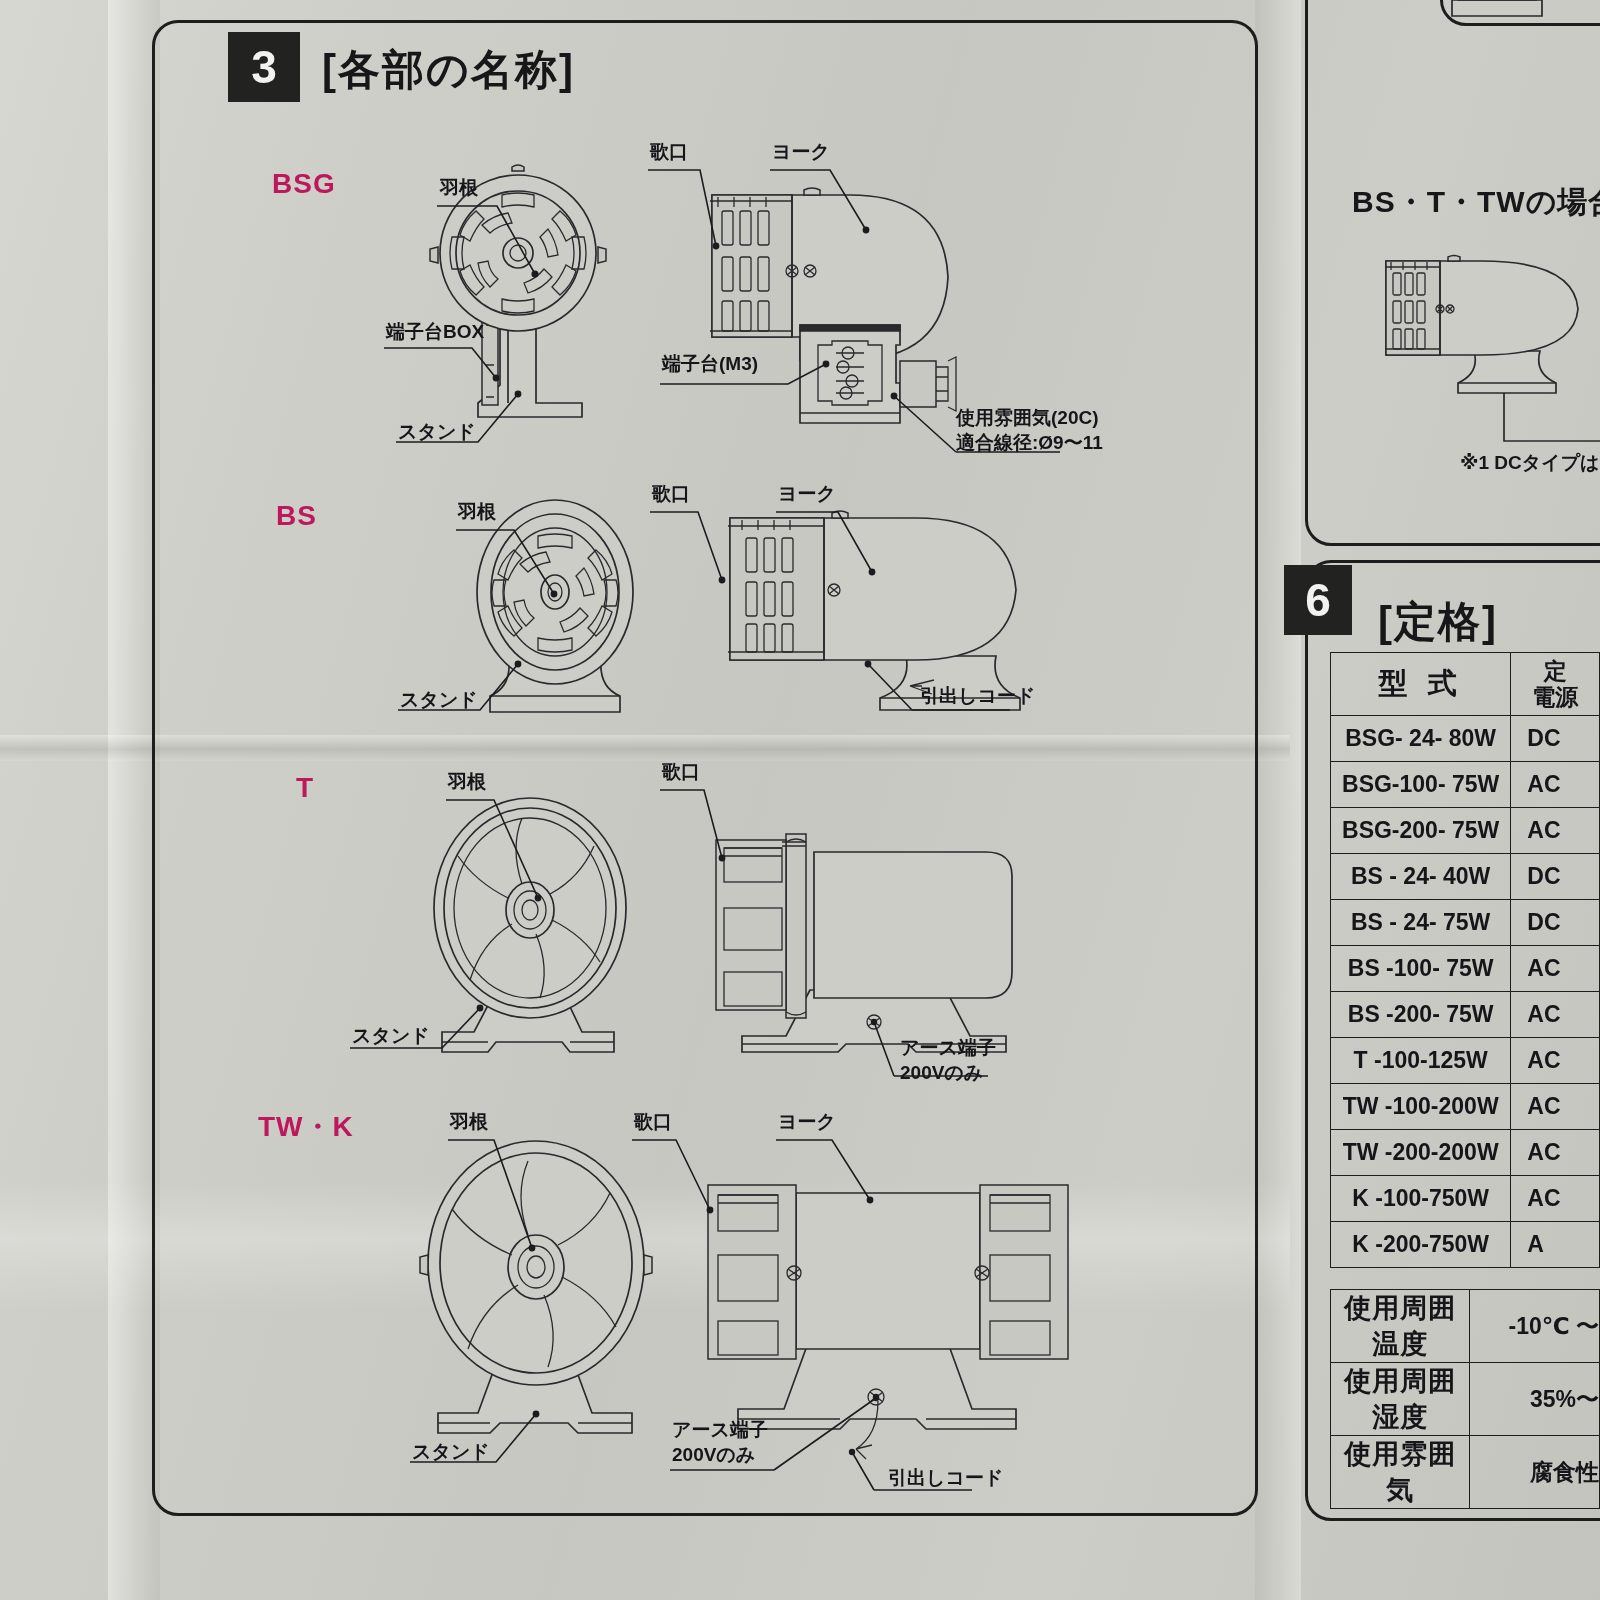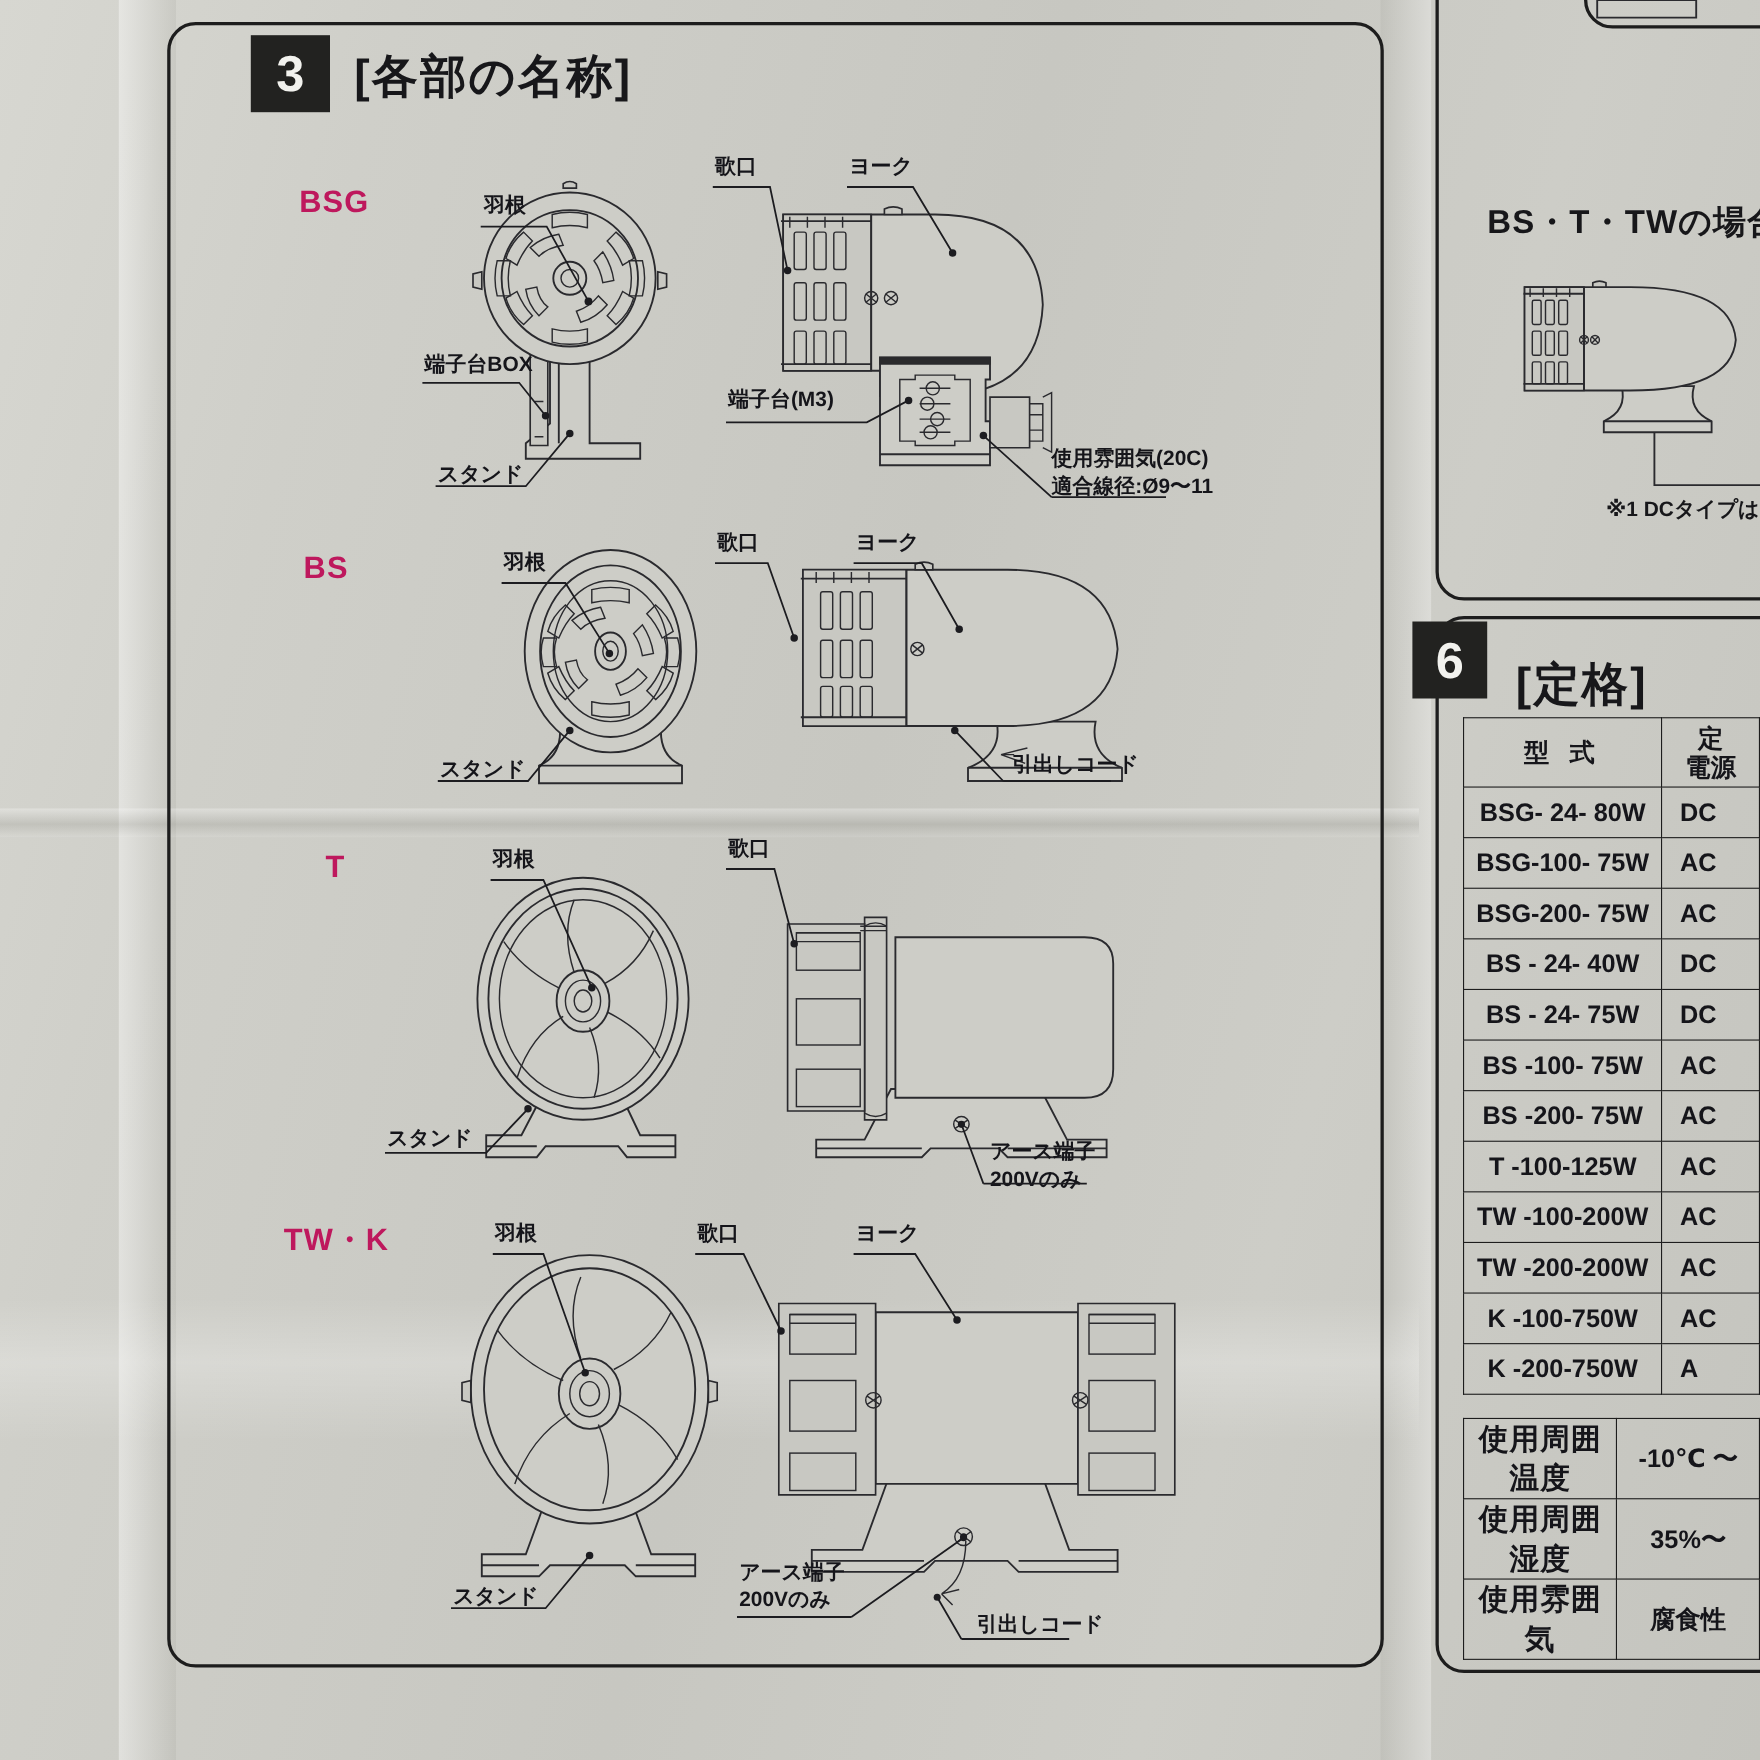"型 式" .rt .hcell { font-size: 23px -> 29px }
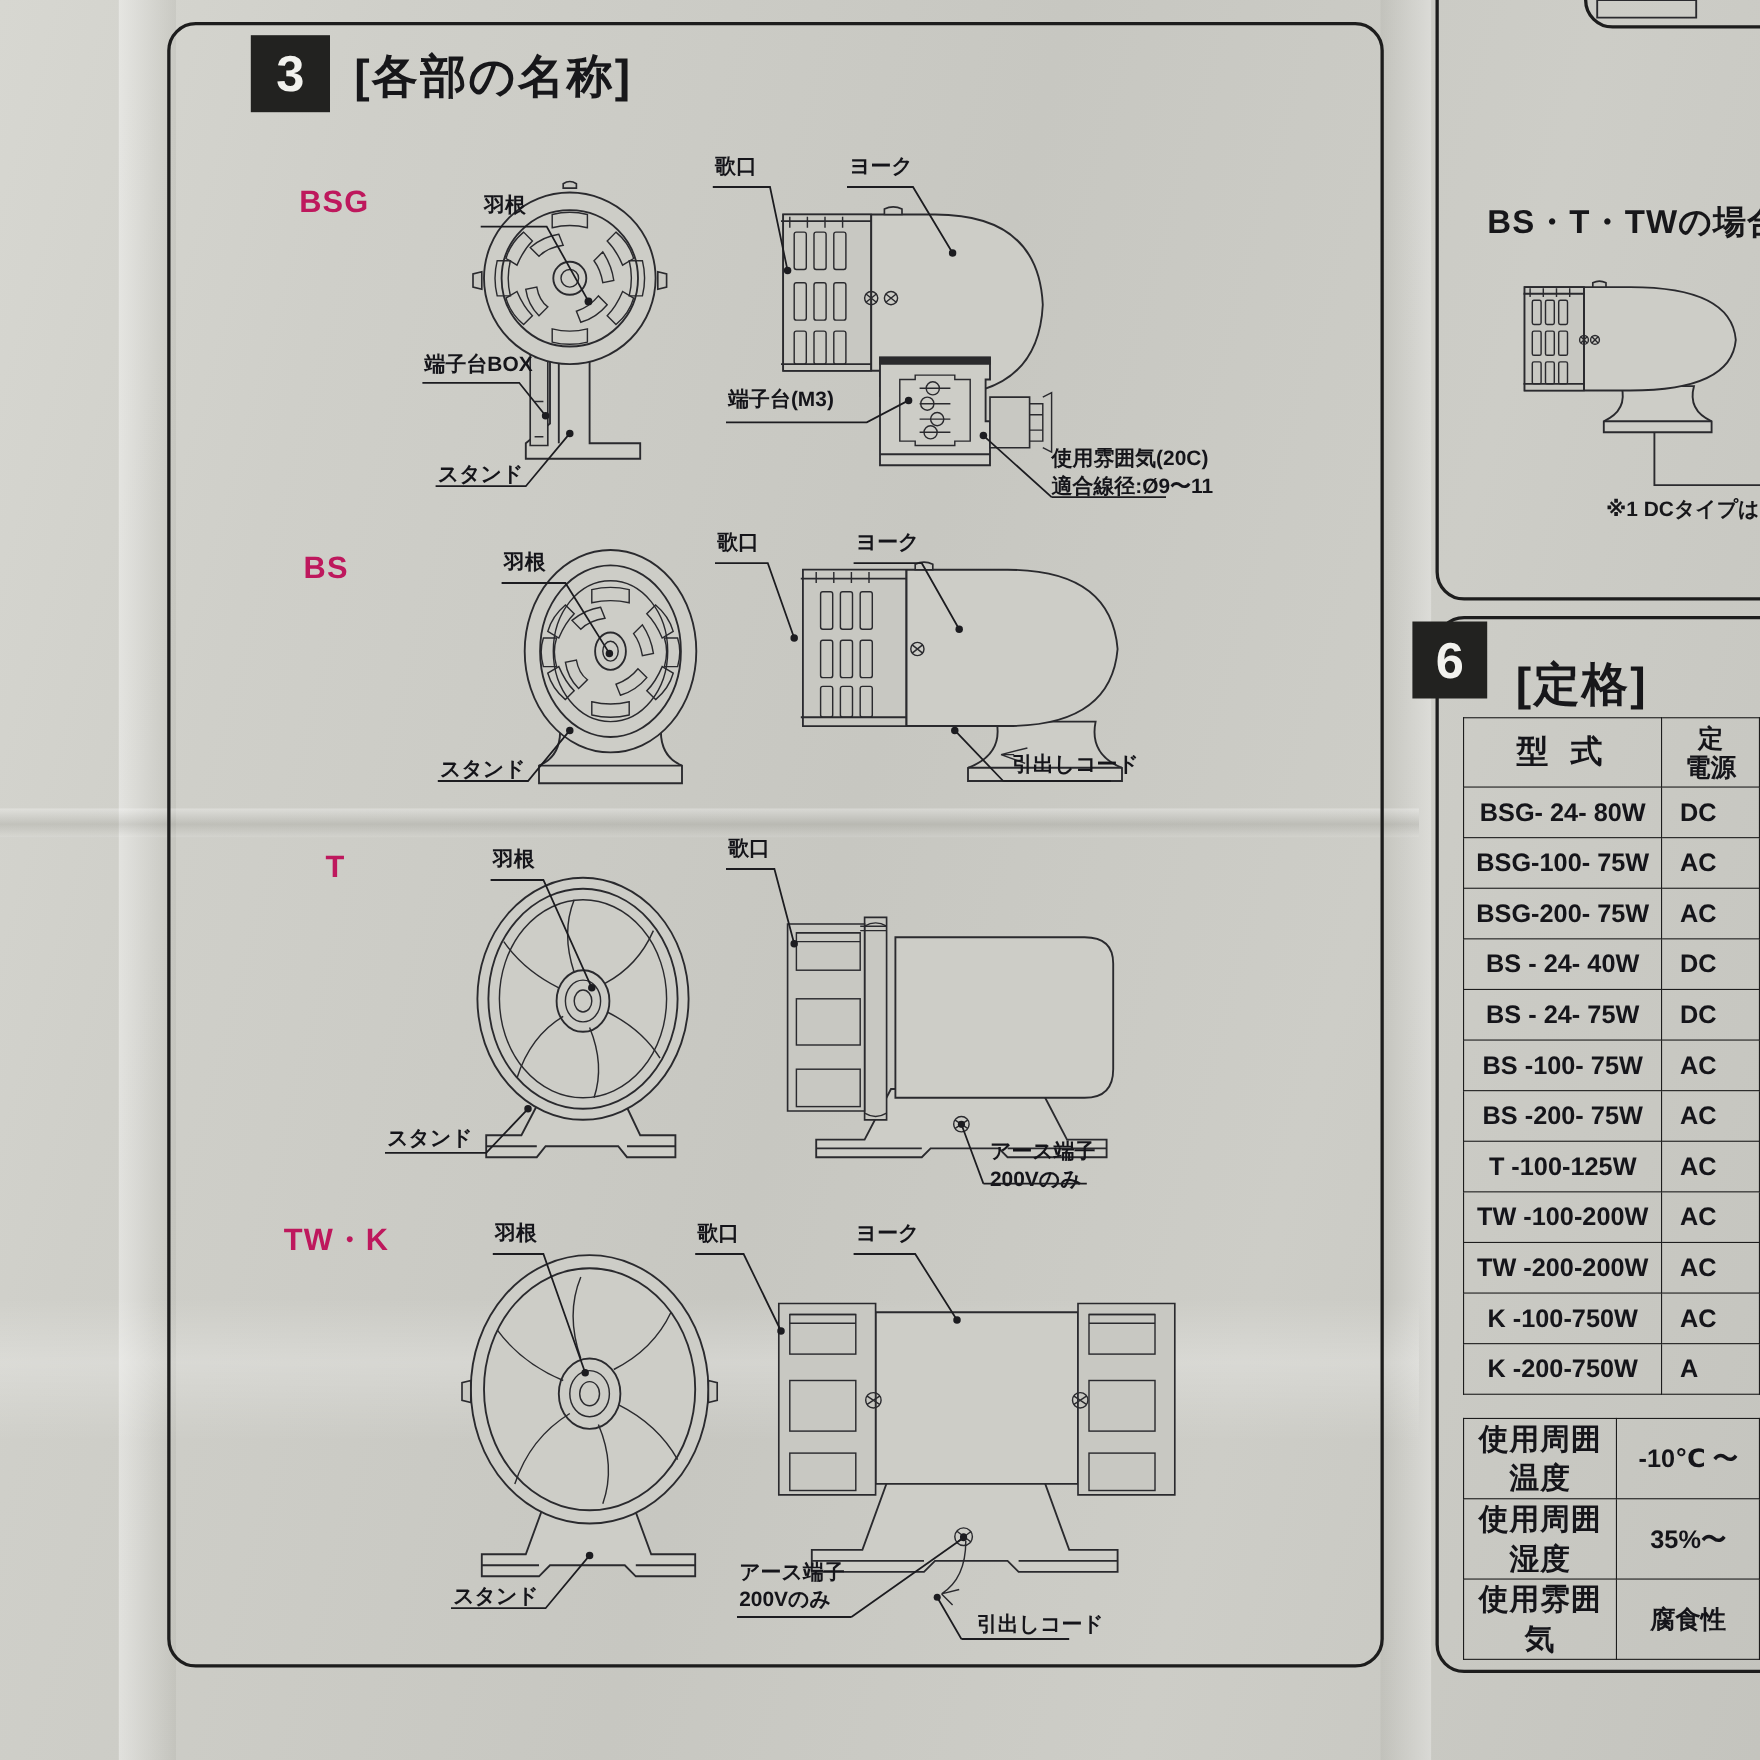"-10℃ 〜" .rt .evcell { text-align: center -> right }
